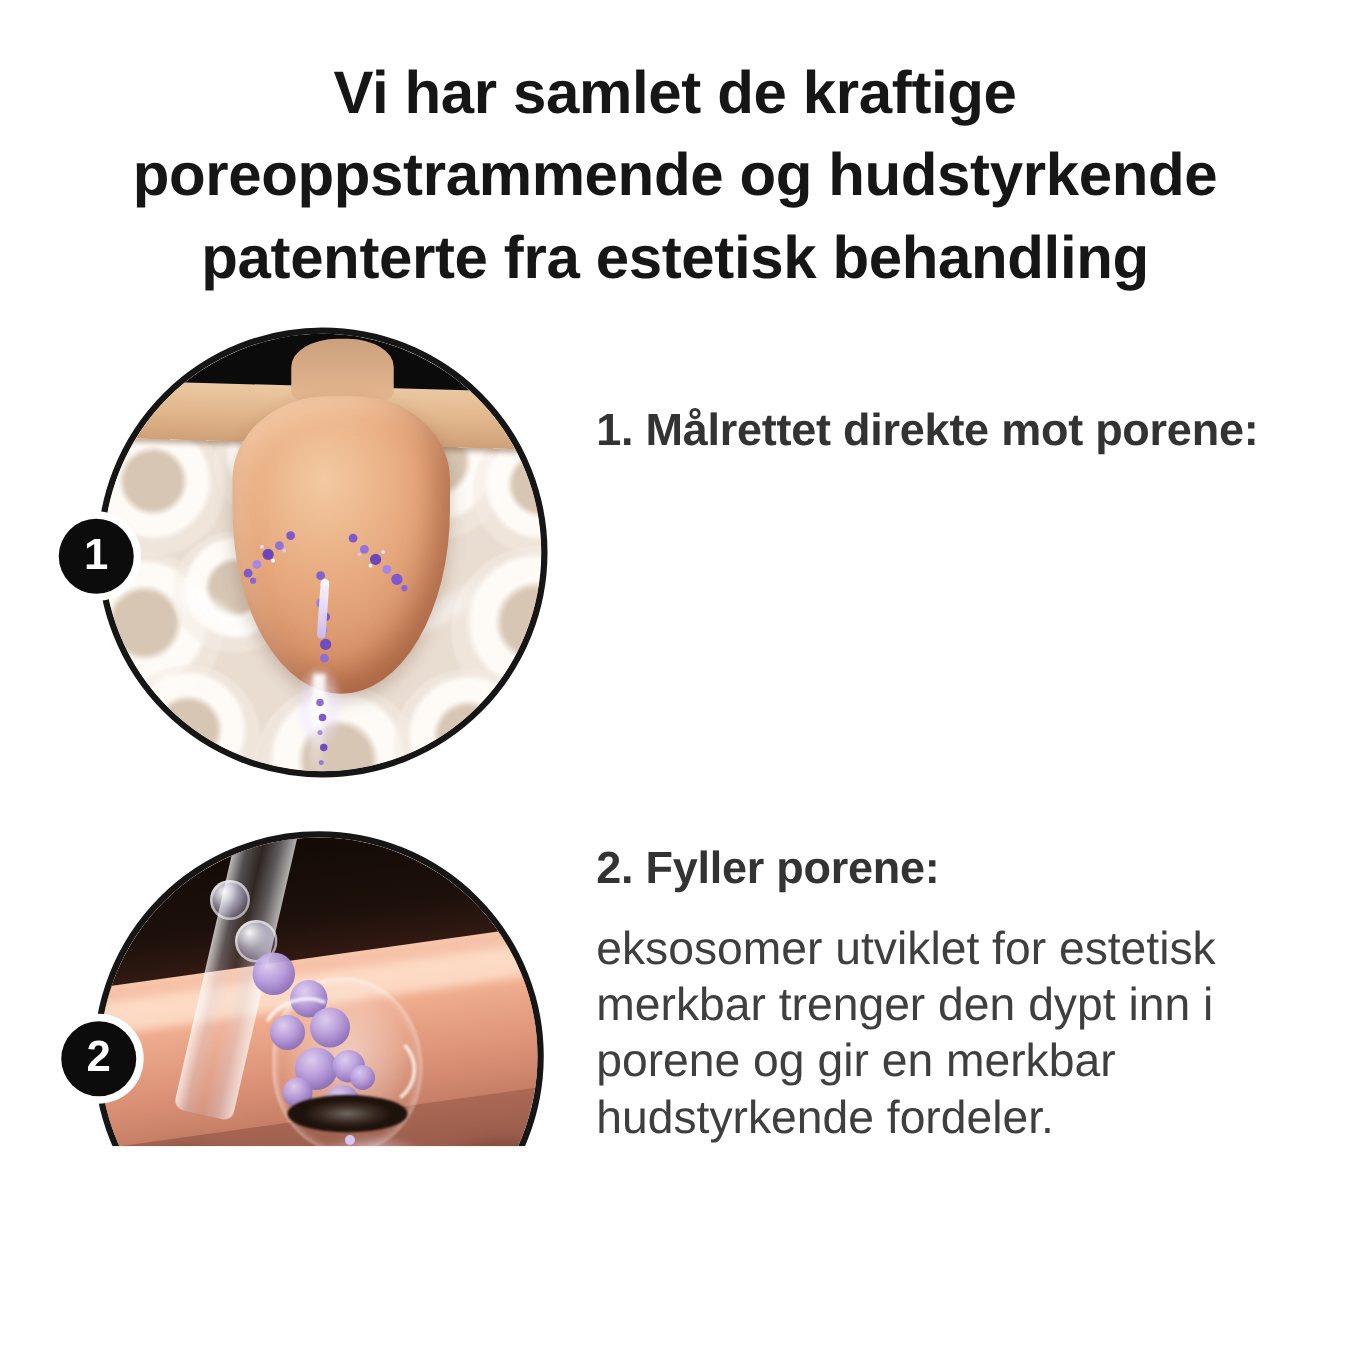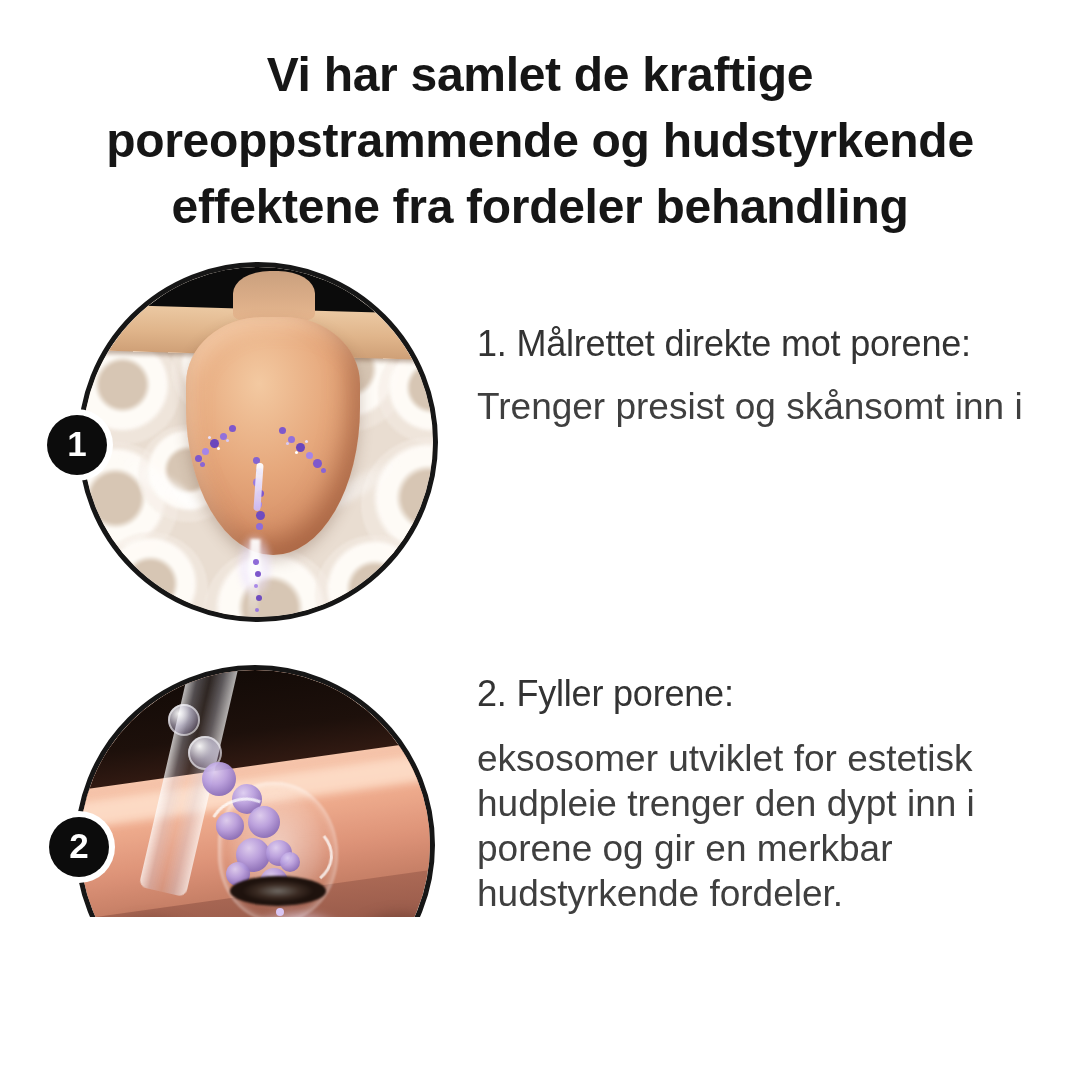"effektene fra fordeler behandling" span.tl { text: effektene fra fordeler -> patenterte fra estetisk }
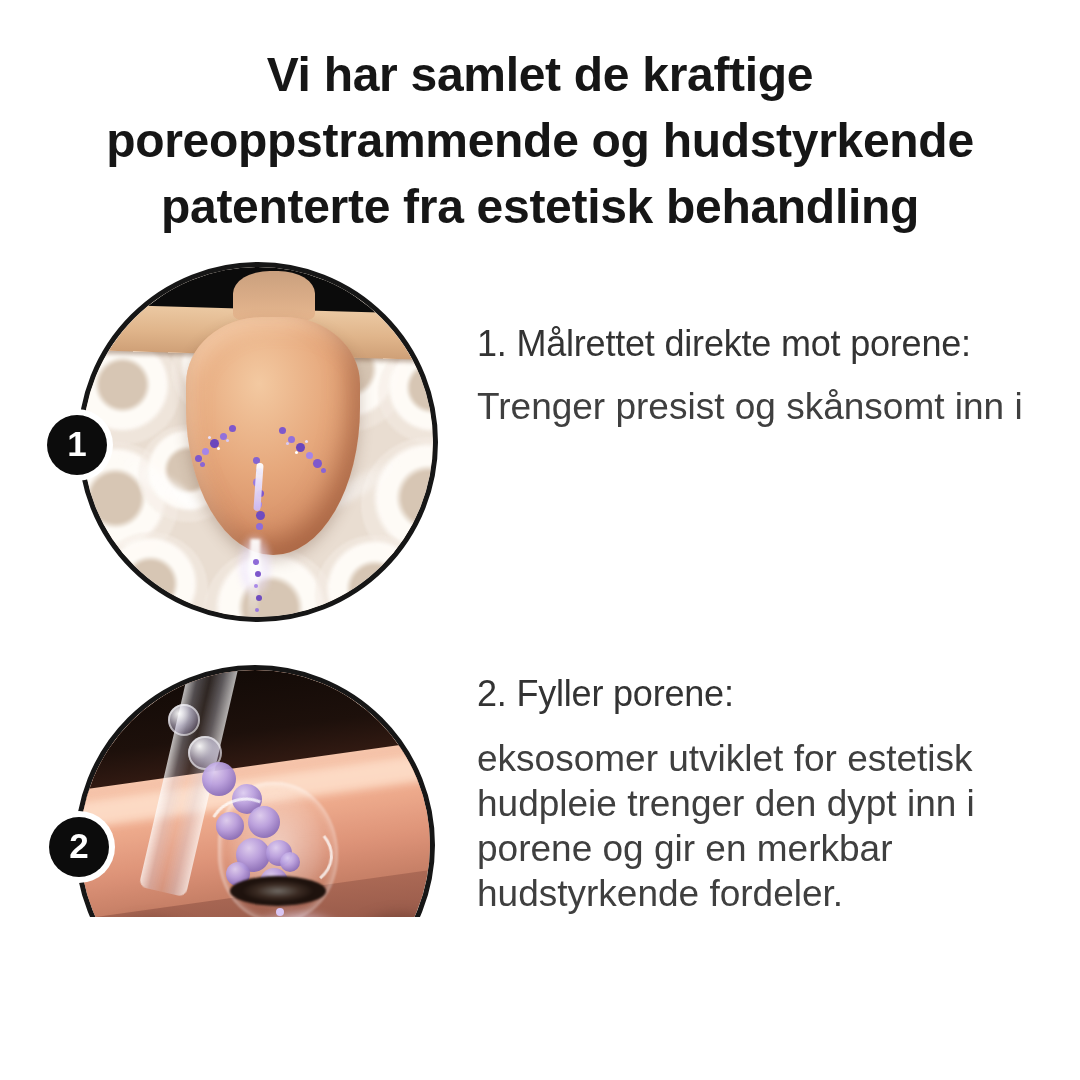"1. Målrettet direkte mot porene:" .step-heading { font-weight: 400 -> 700 }
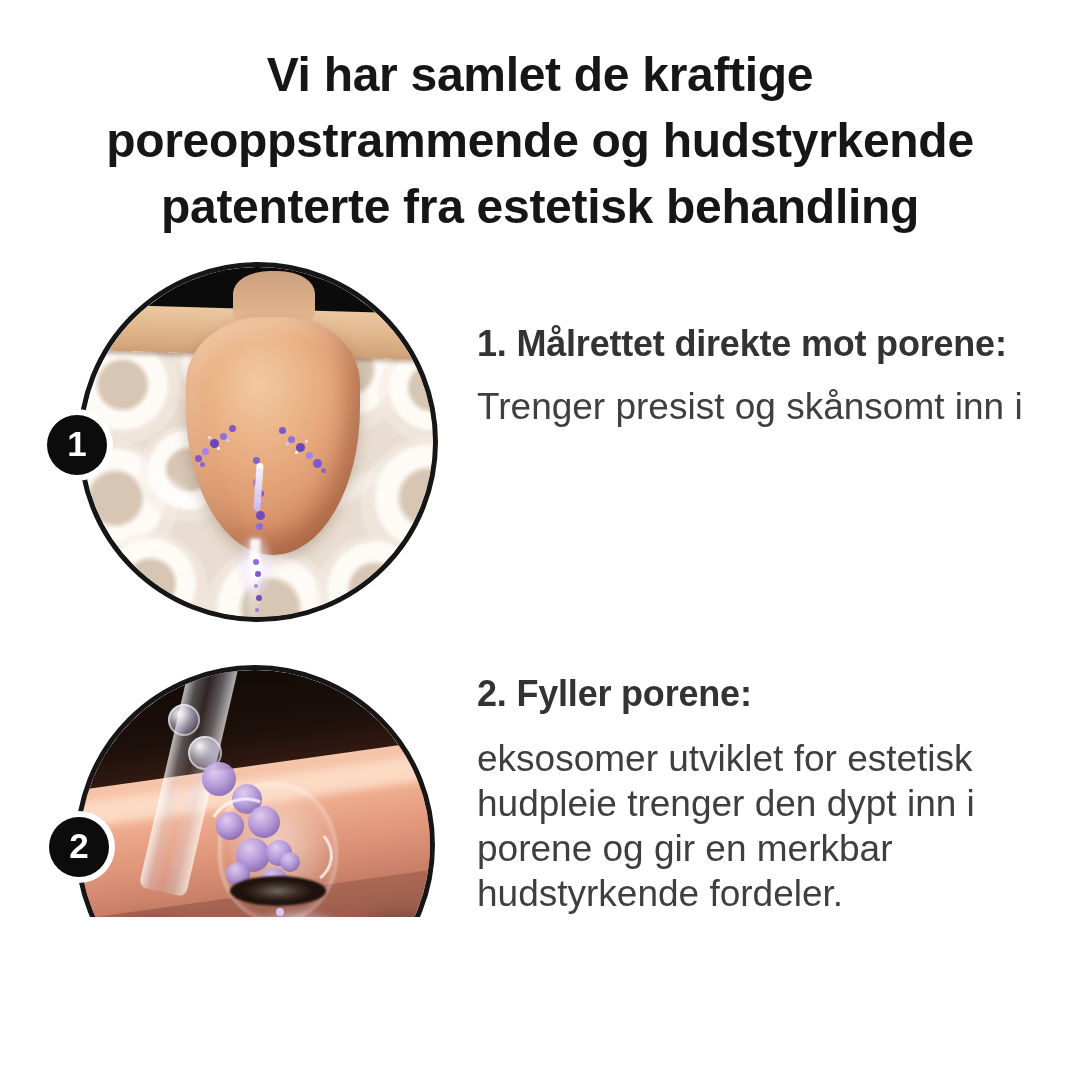"Trenger presist og skånsomt inn" span.bl { html: <span>Trenger presist og skånsomt inn i</span> -> none }
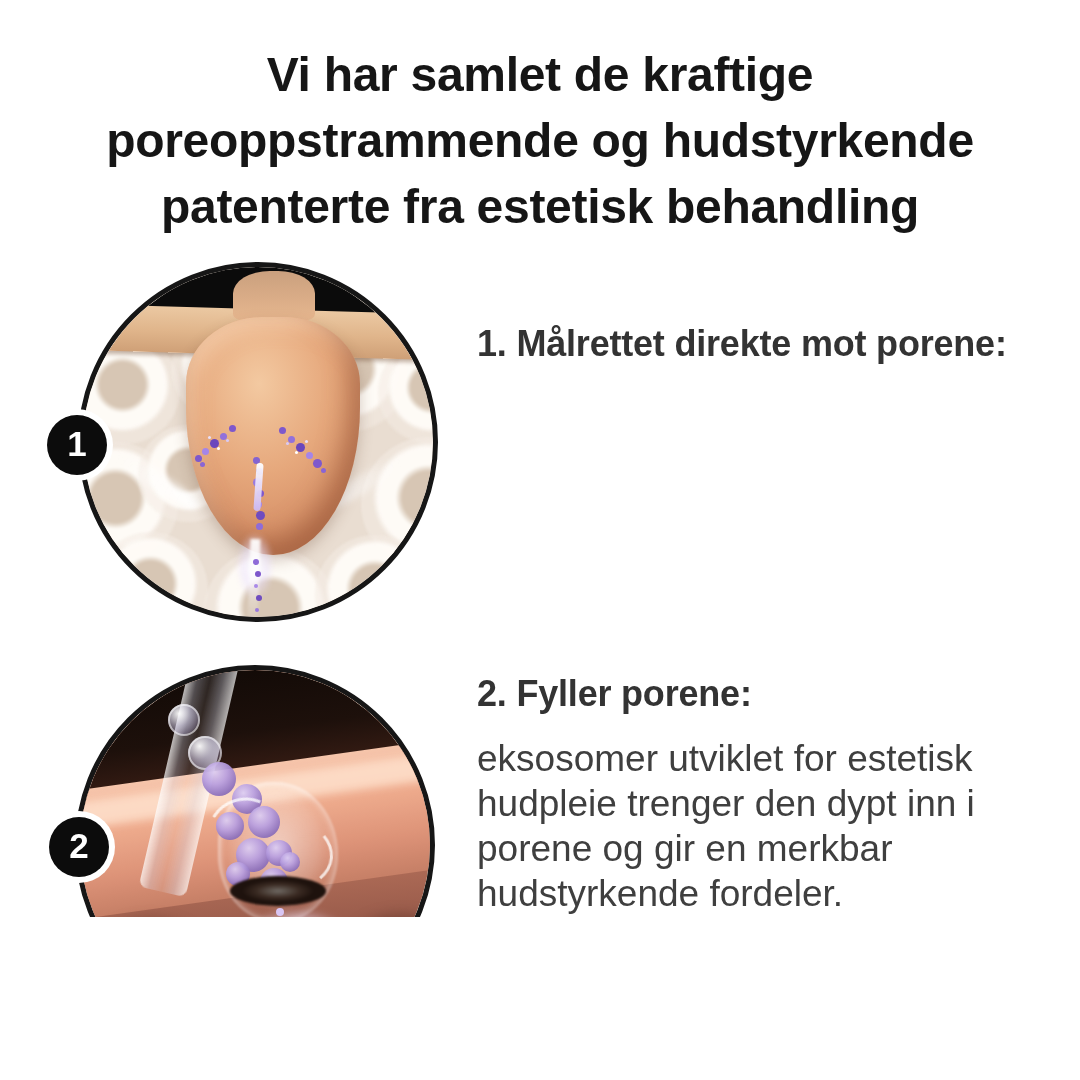"hudpleie trenger den dypt inn" span.bl { text: hudpleie -> merkbar }
